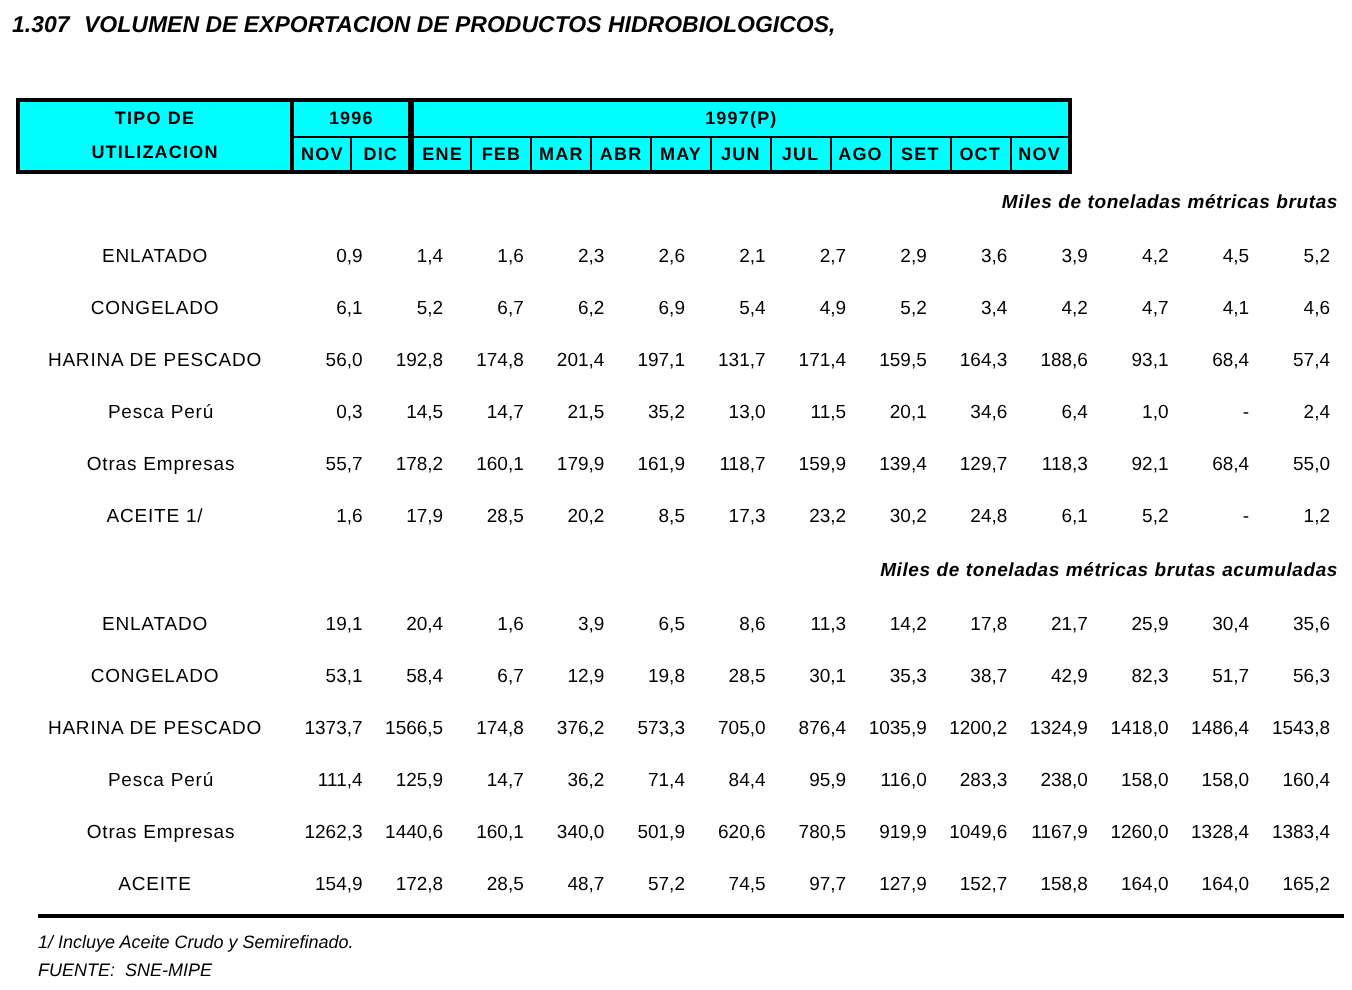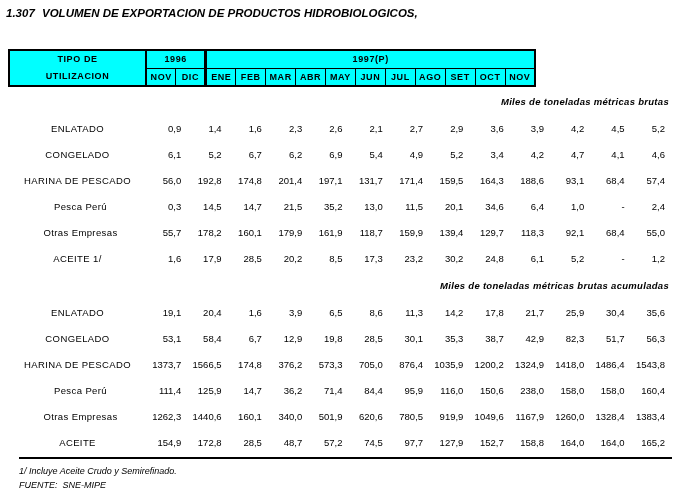"150,6" td.num { text: 150,6 -> 283,3 }
